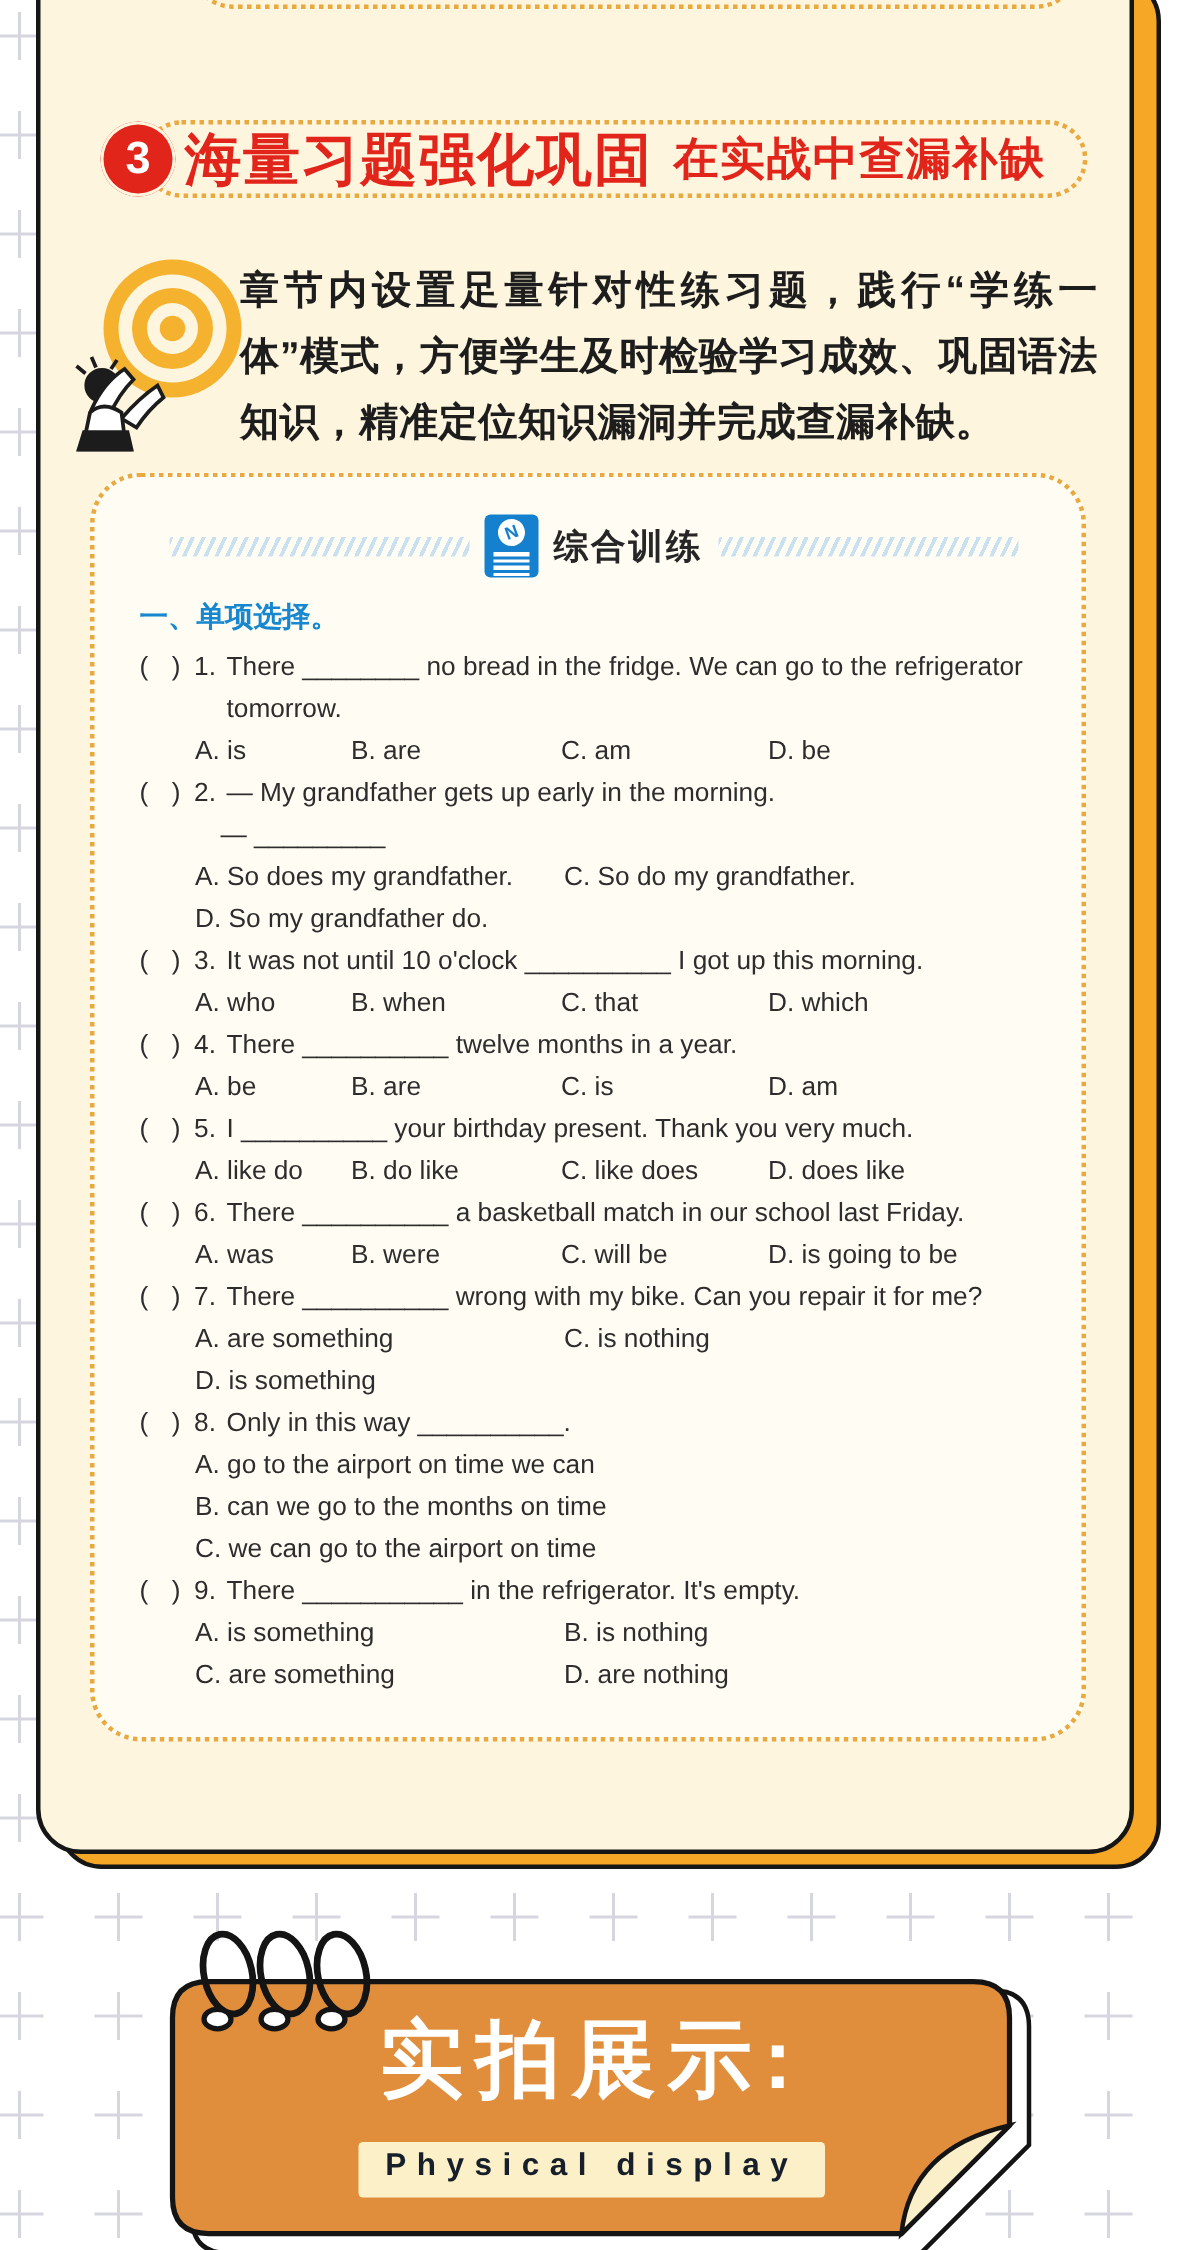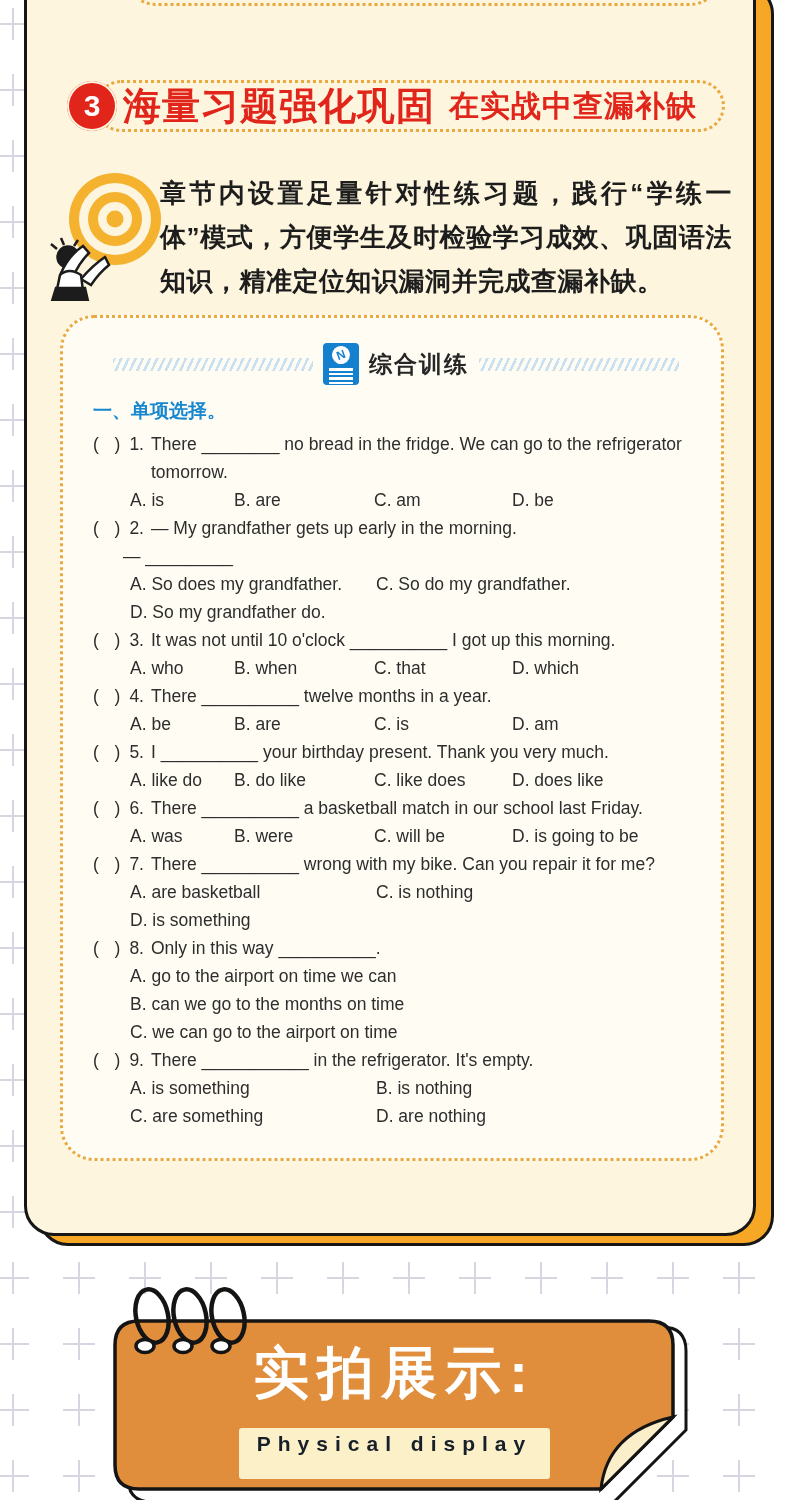"— _________" .stem2 { margin-left: 30px -> 54px }
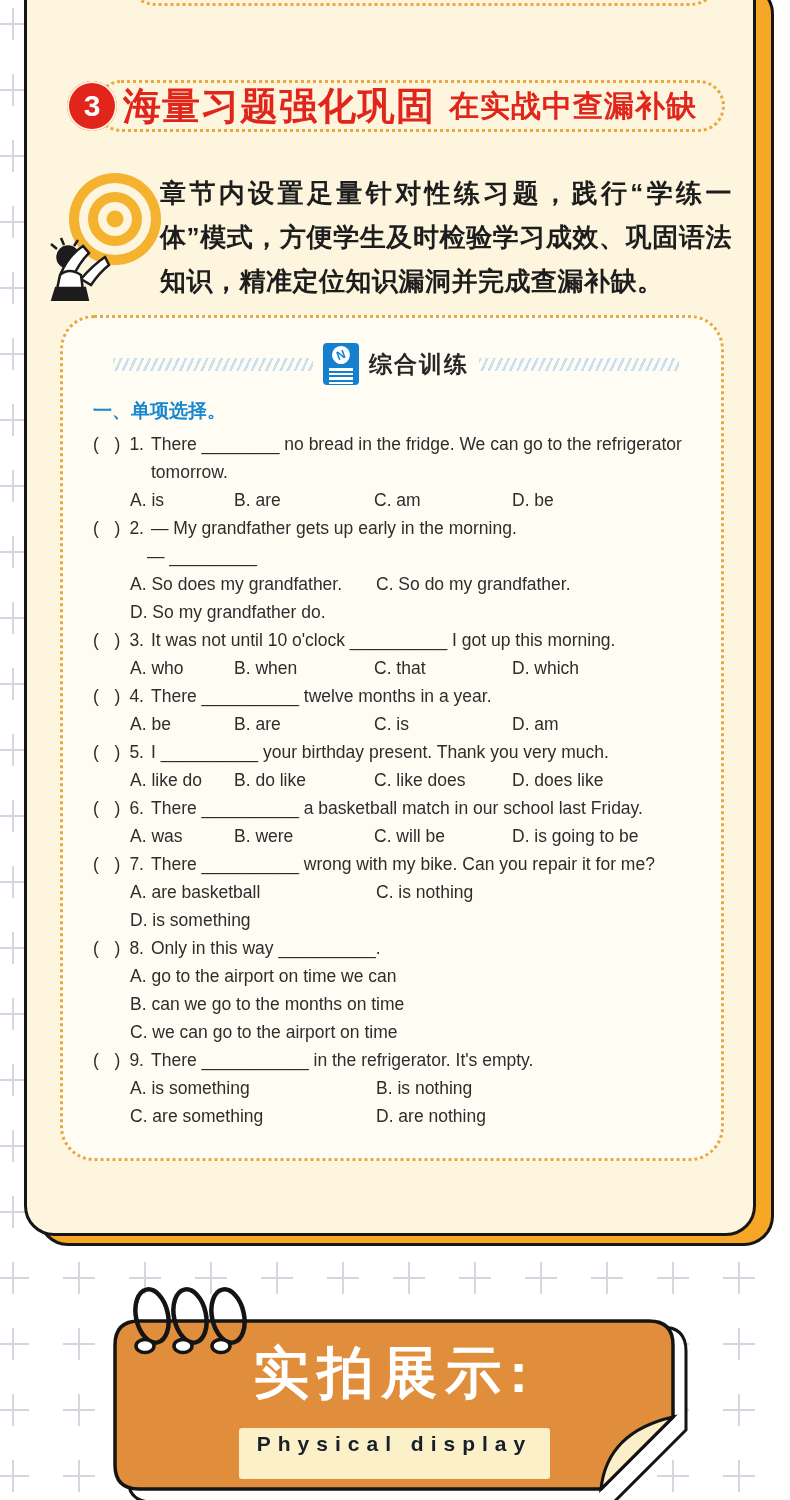"A. are basketball" span.opt { text: basketball -> something }
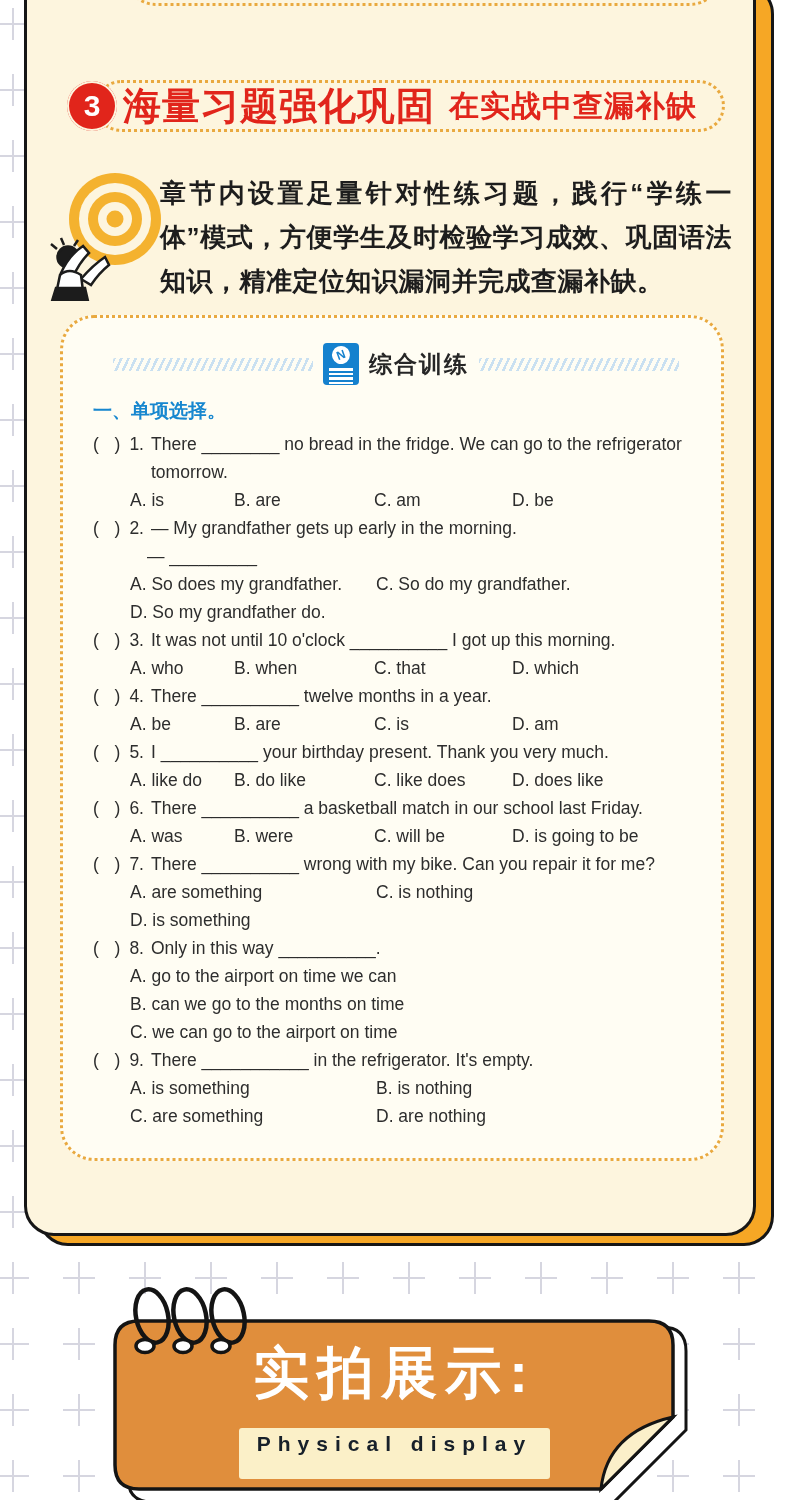"Physical display" .bottom-badge { padding: 4px 18px 23px 18px -> 4px 18px 9px 18px }
